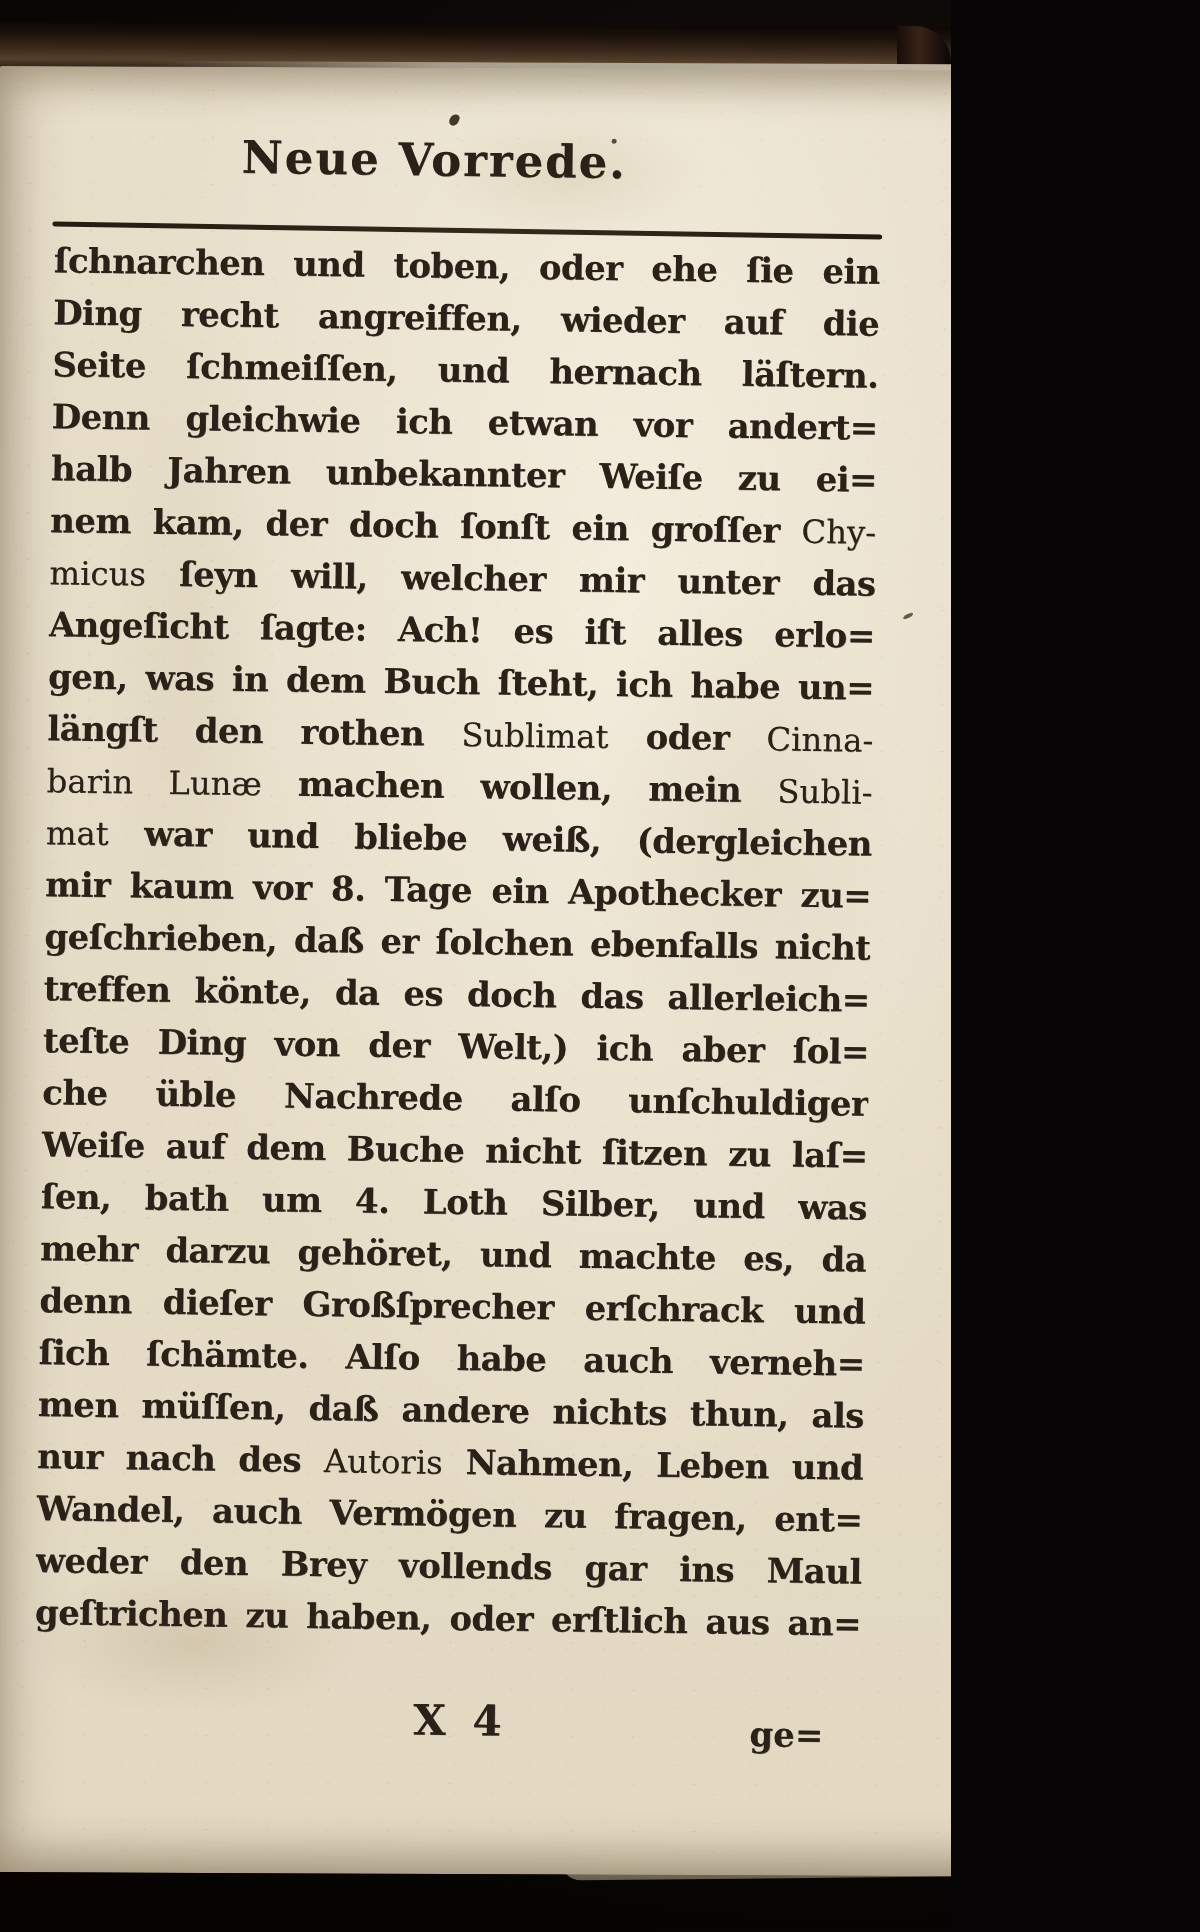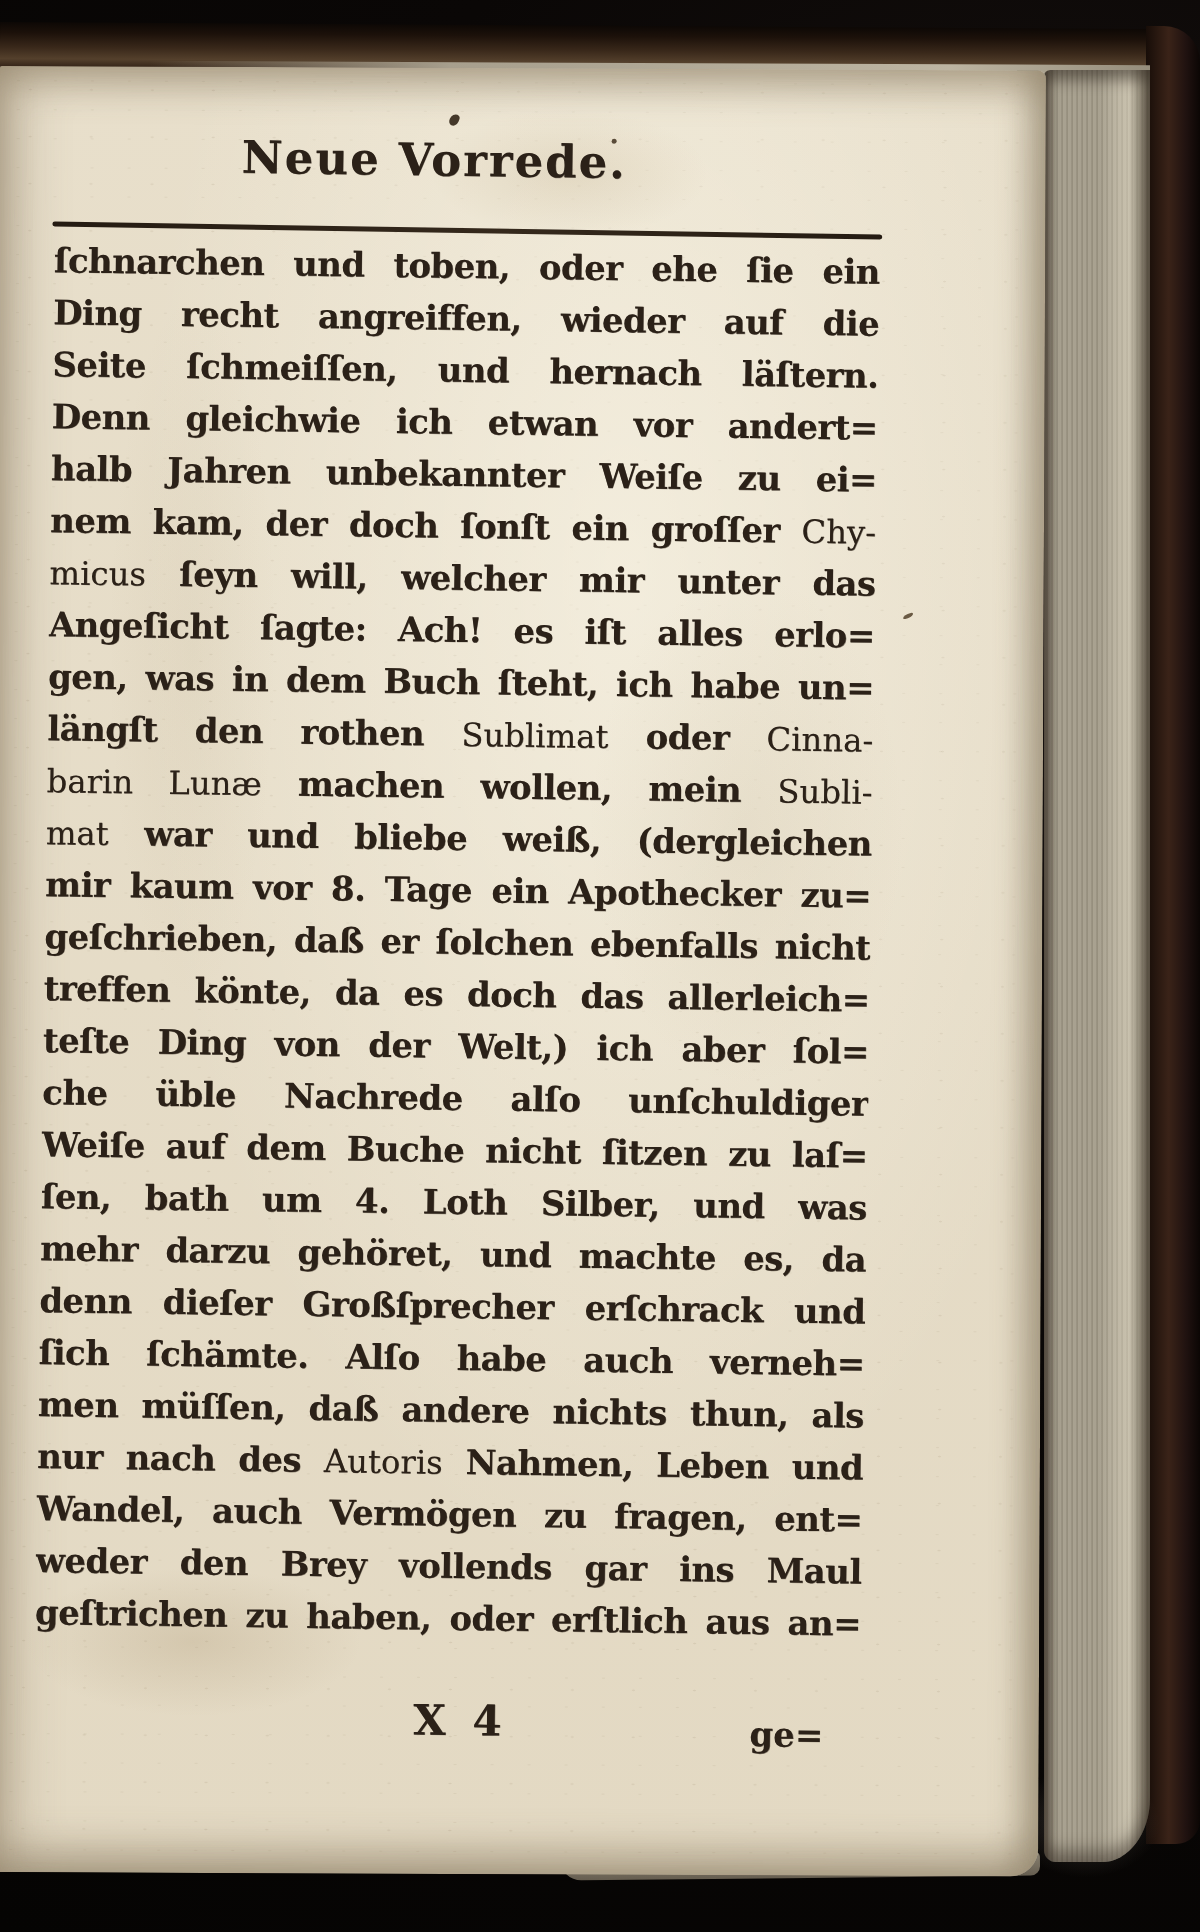"Neue Vorrede." .scene { width: 1200px -> 951px }
